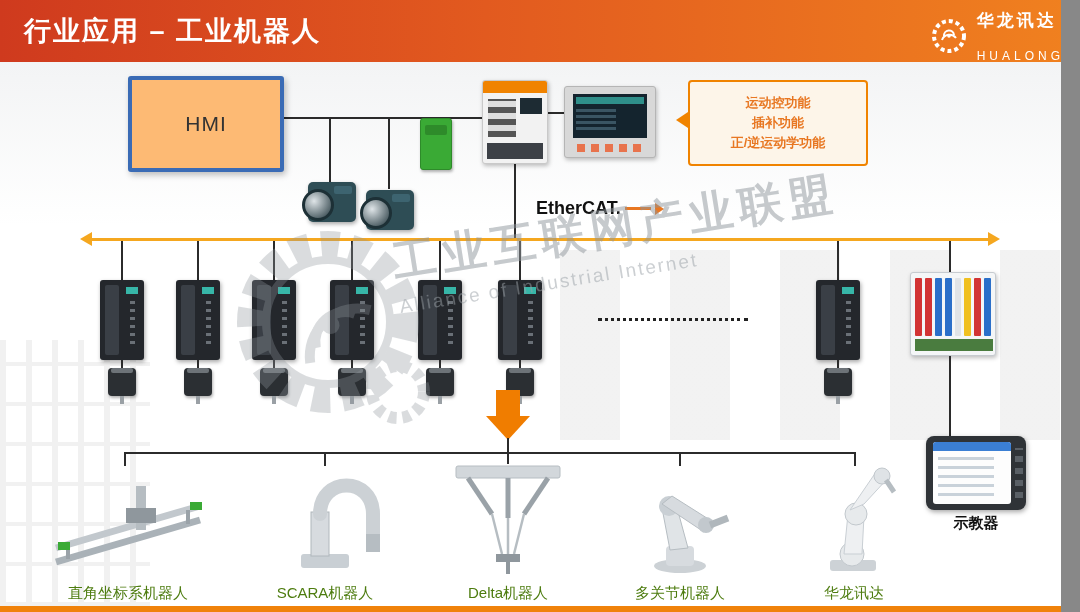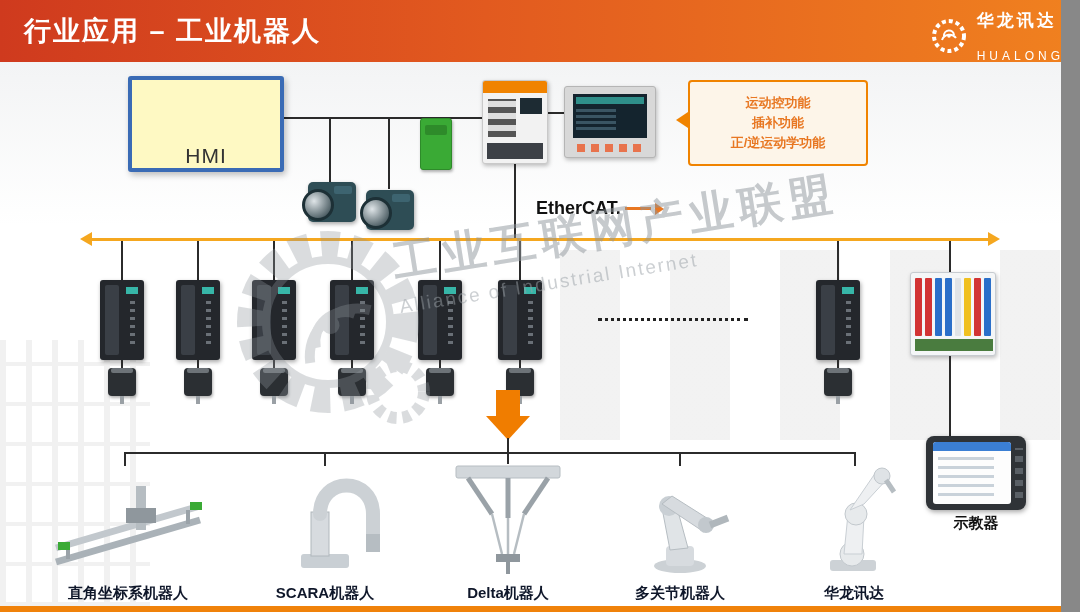"HMI" .hmi-box { align-items: flex-end -> center; background: #fef9c3 -> #fdba74 }
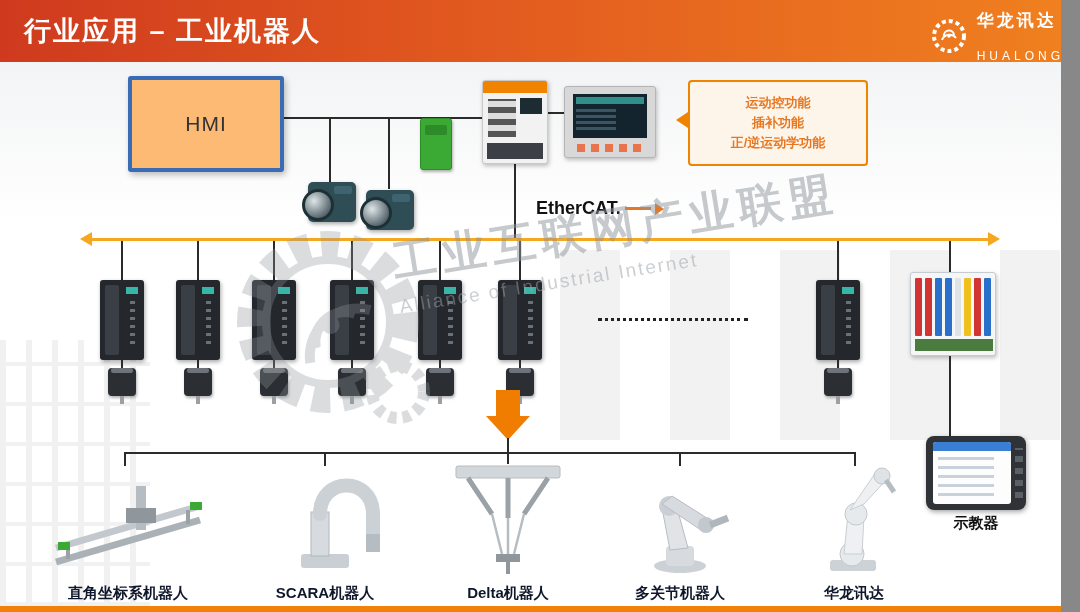"直角坐标系机器人" .robot-label { color: #0f172a -> #4d7c0f; font-weight: bold -> normal }
